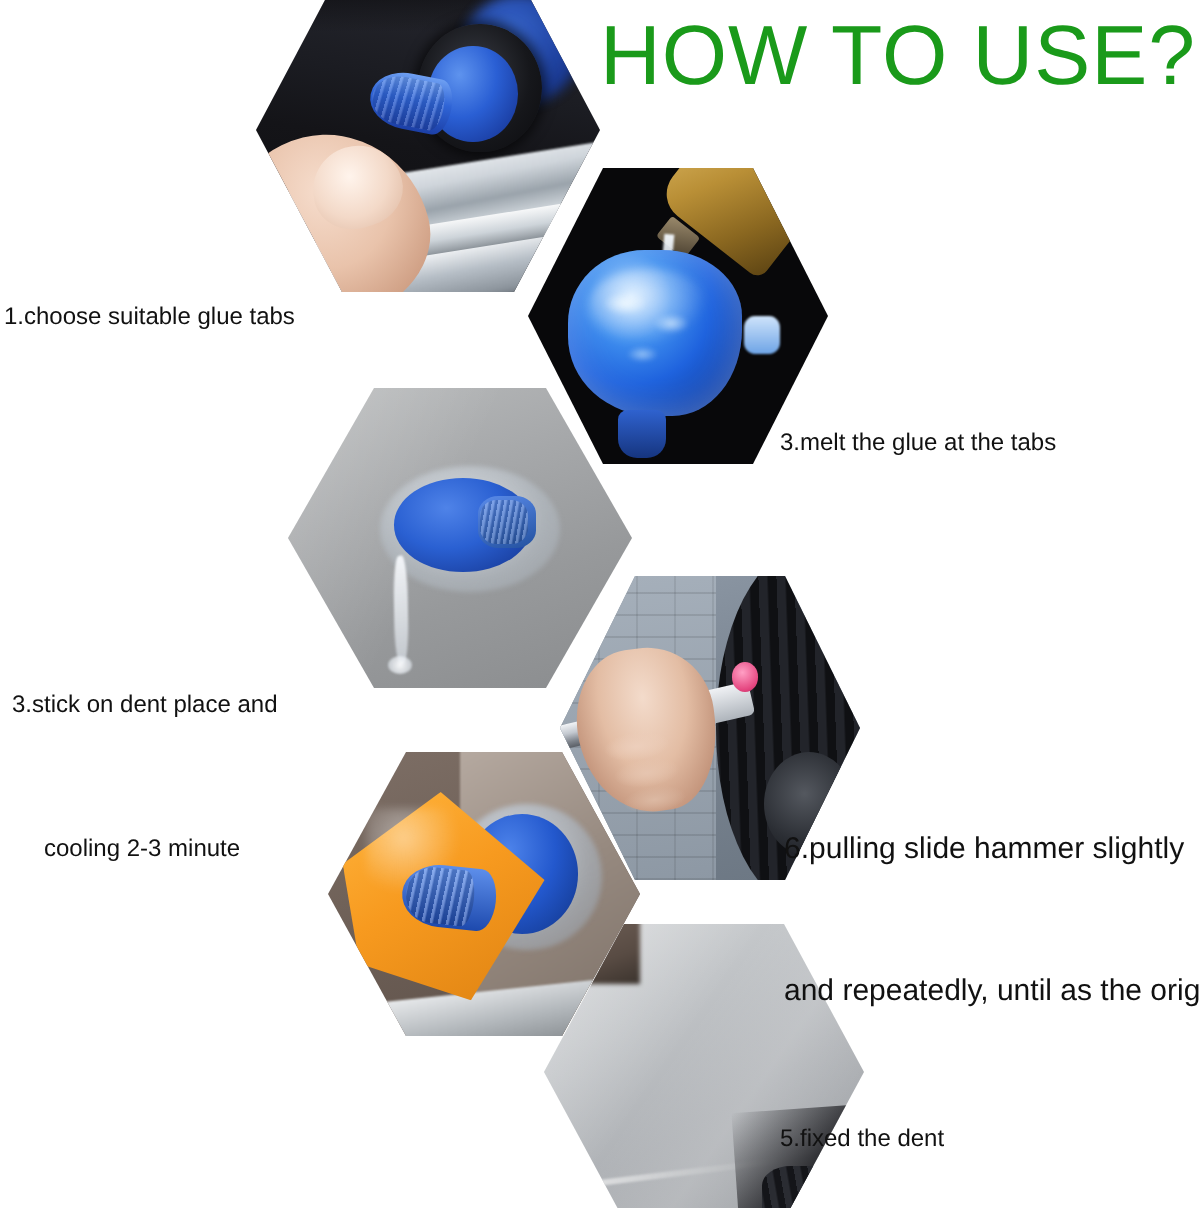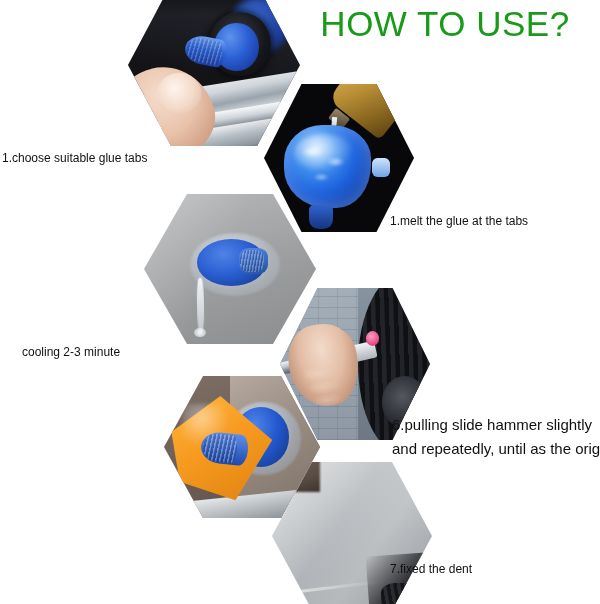"HOW TO USE?" .title { font-size: 35px -> 42px }
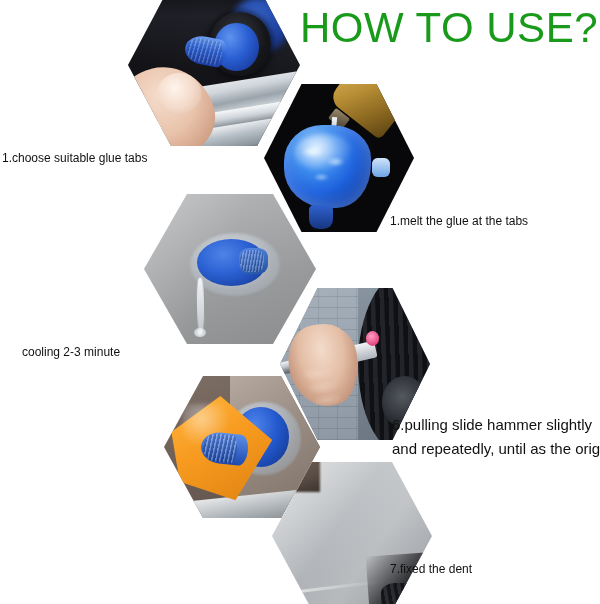"1.melt the glue at the" span { text: 1.melt -> 3.melt }
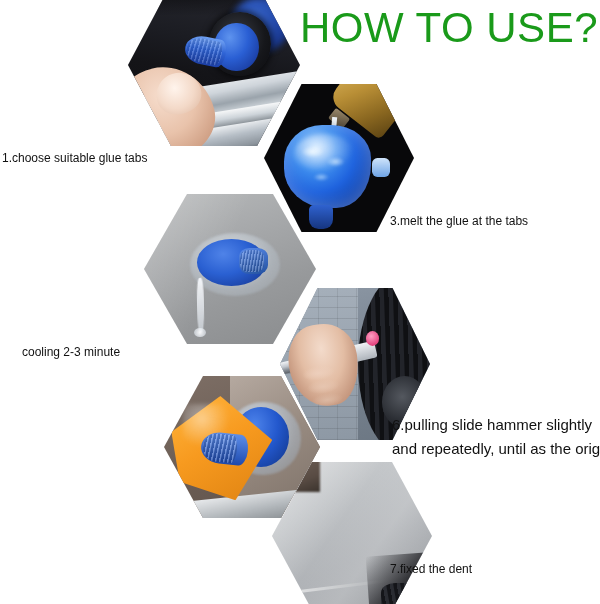"3.stick on dent place and" span { html: none -> <span>3.stick on dent place and</span> }
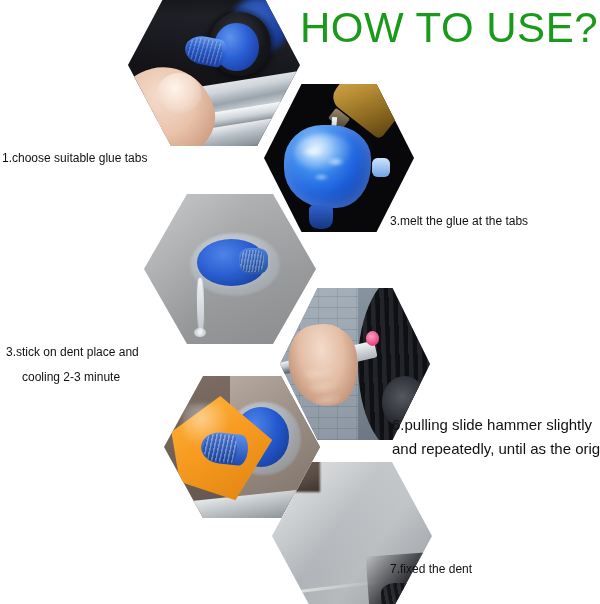"cooling 2-3 minute" .caption .line2 { margin-top: none -> 47px }
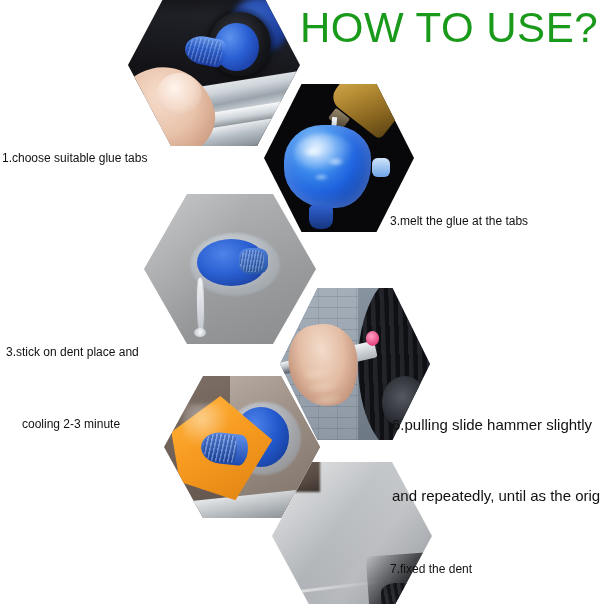"7.fixed the dent" span { text: 7.fixed -> 5.fixed }
